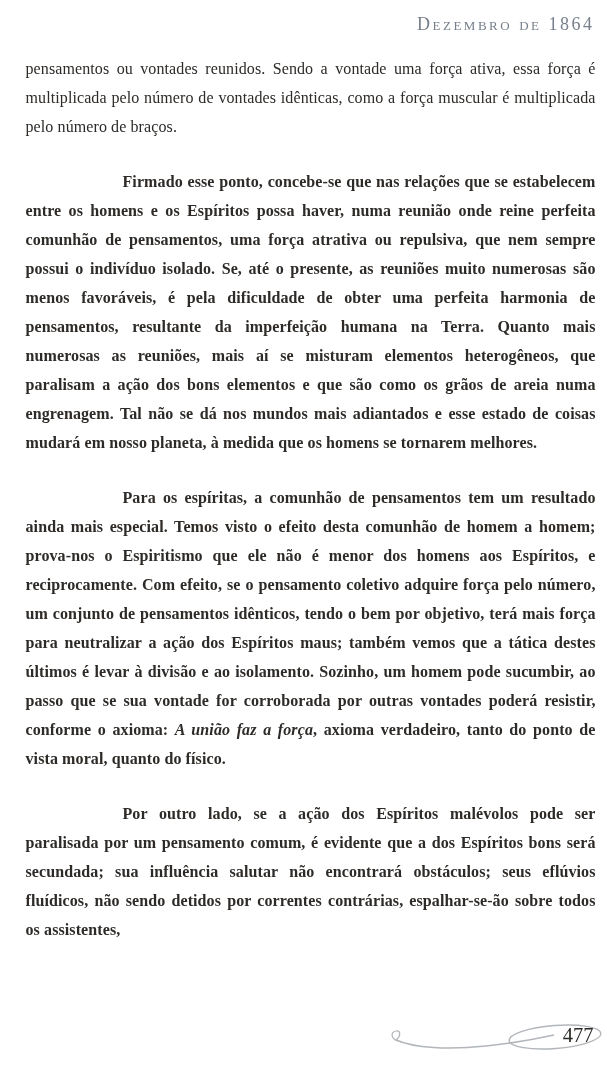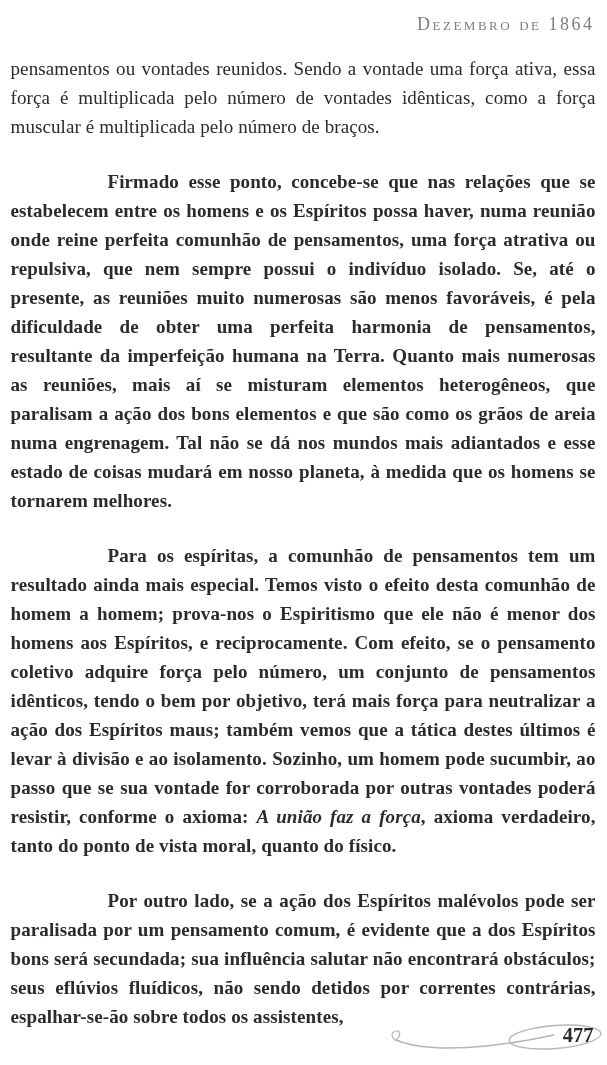"pensamentos ou vontades reunidos. Sendo" .text-block { font-size: 19px -> 16px; margin-left: none -> 15px }
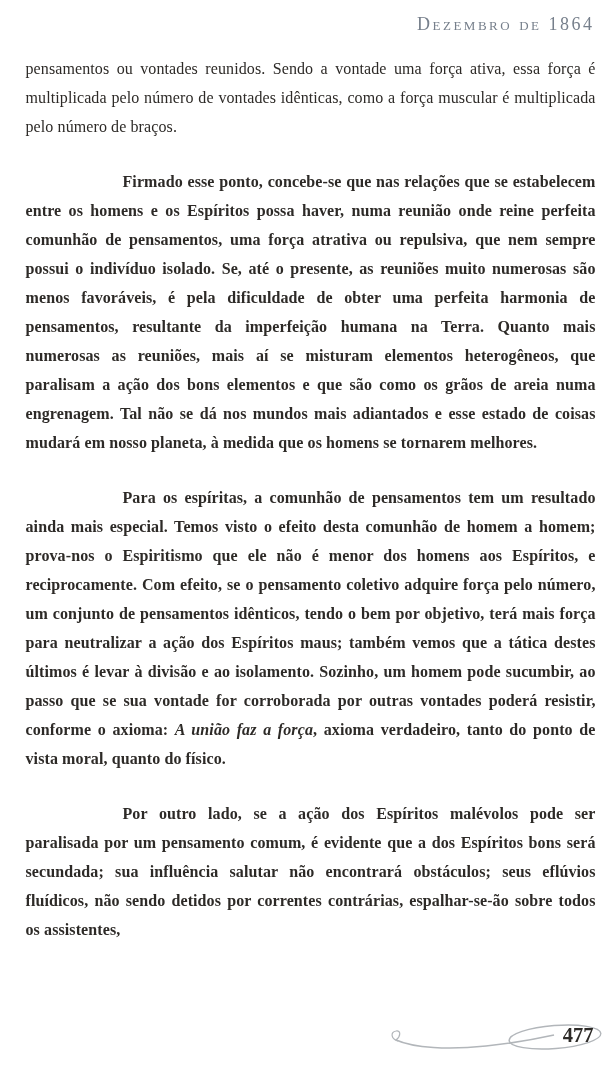"477" .page-number { font-weight: bold -> none }
